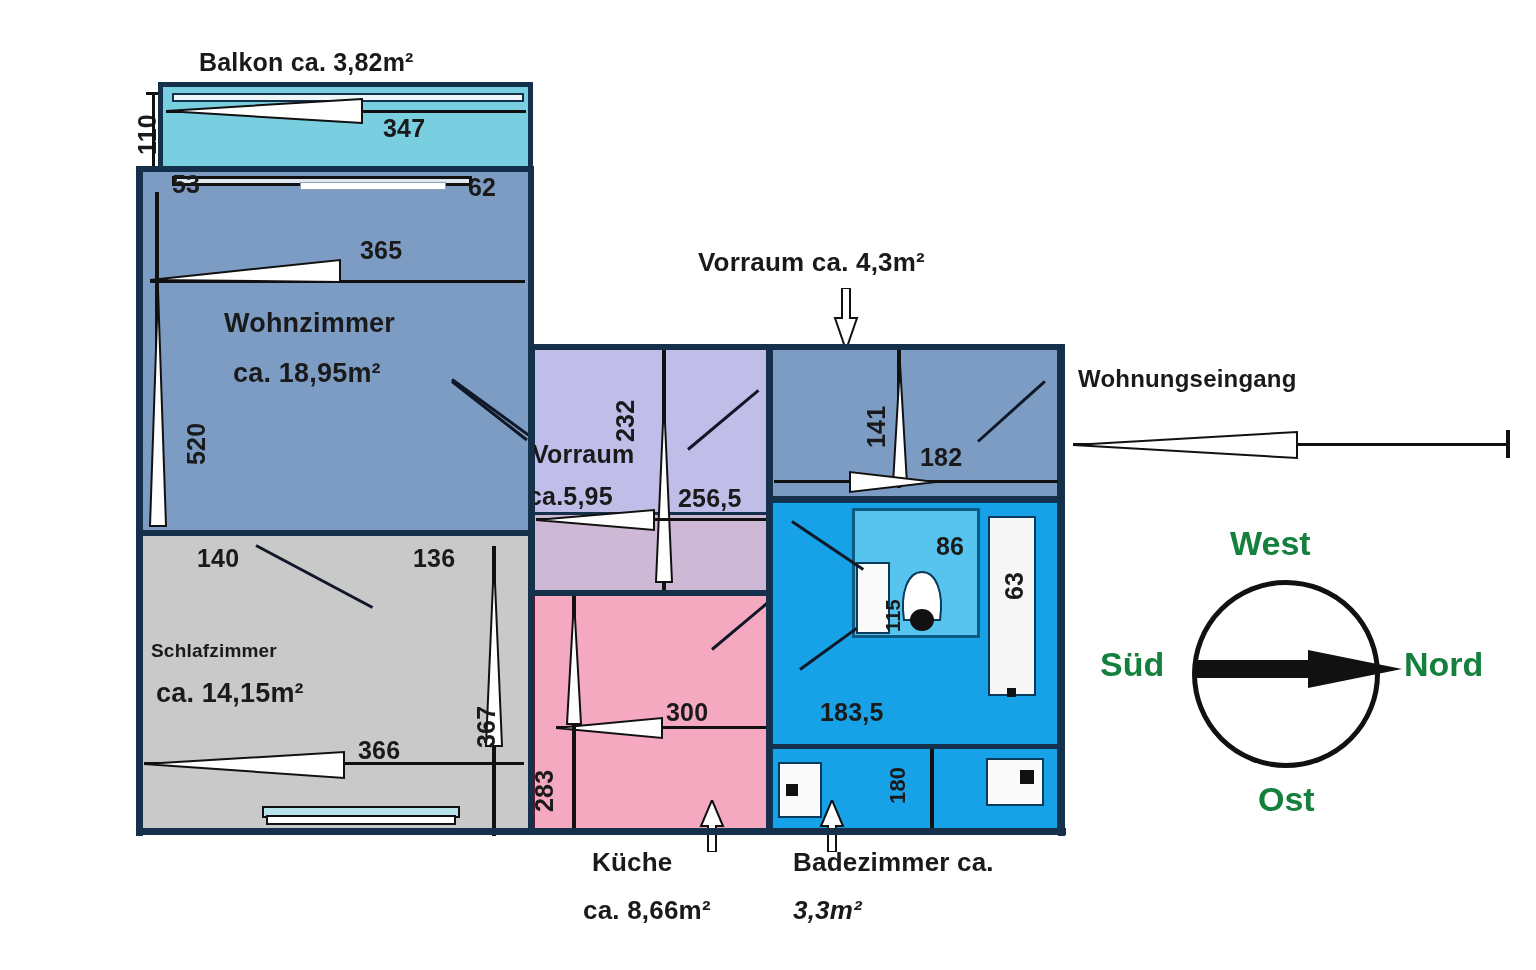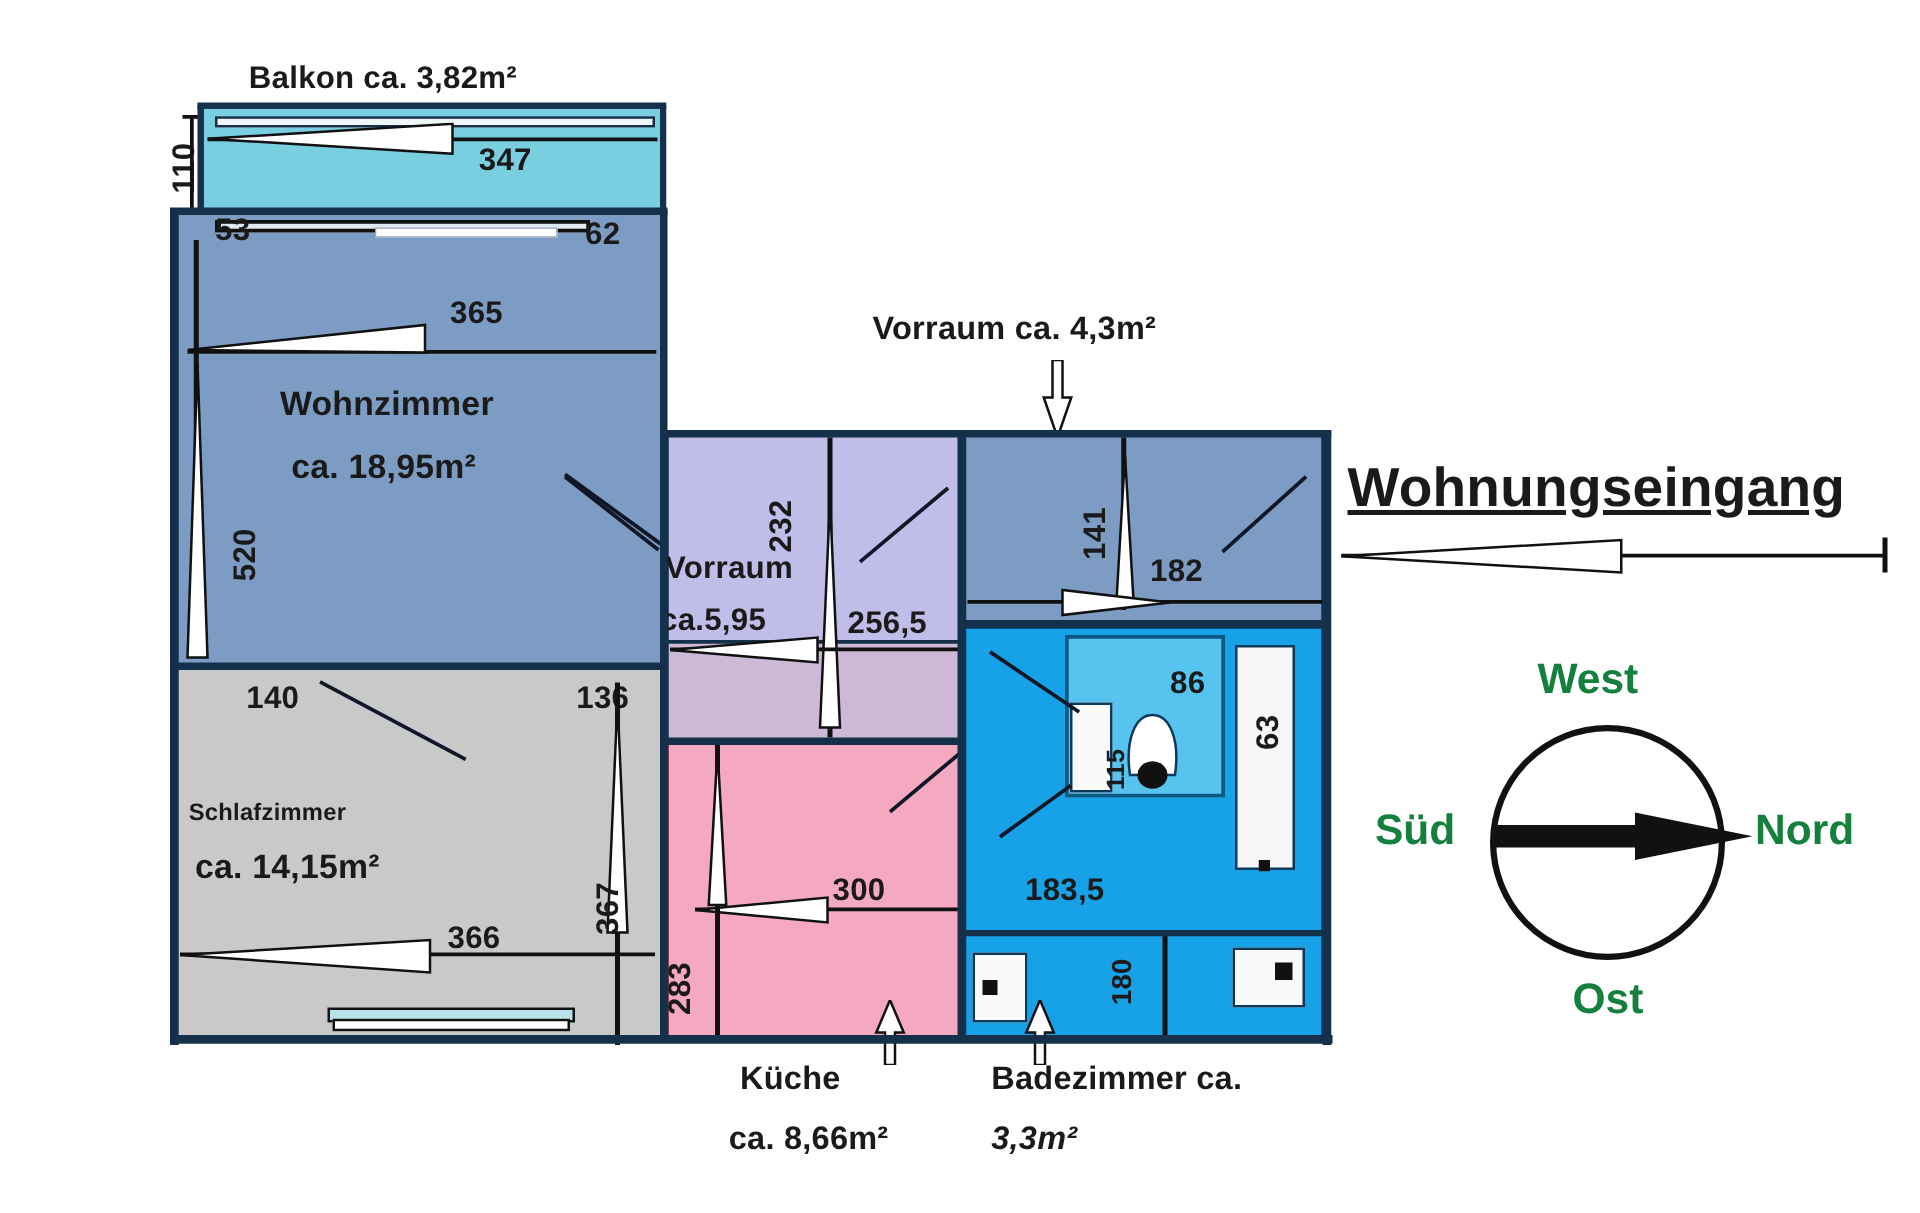"Wohnungseingang" div.lbl { font-size: 44px -> 24px; text-decoration: underline -> none }
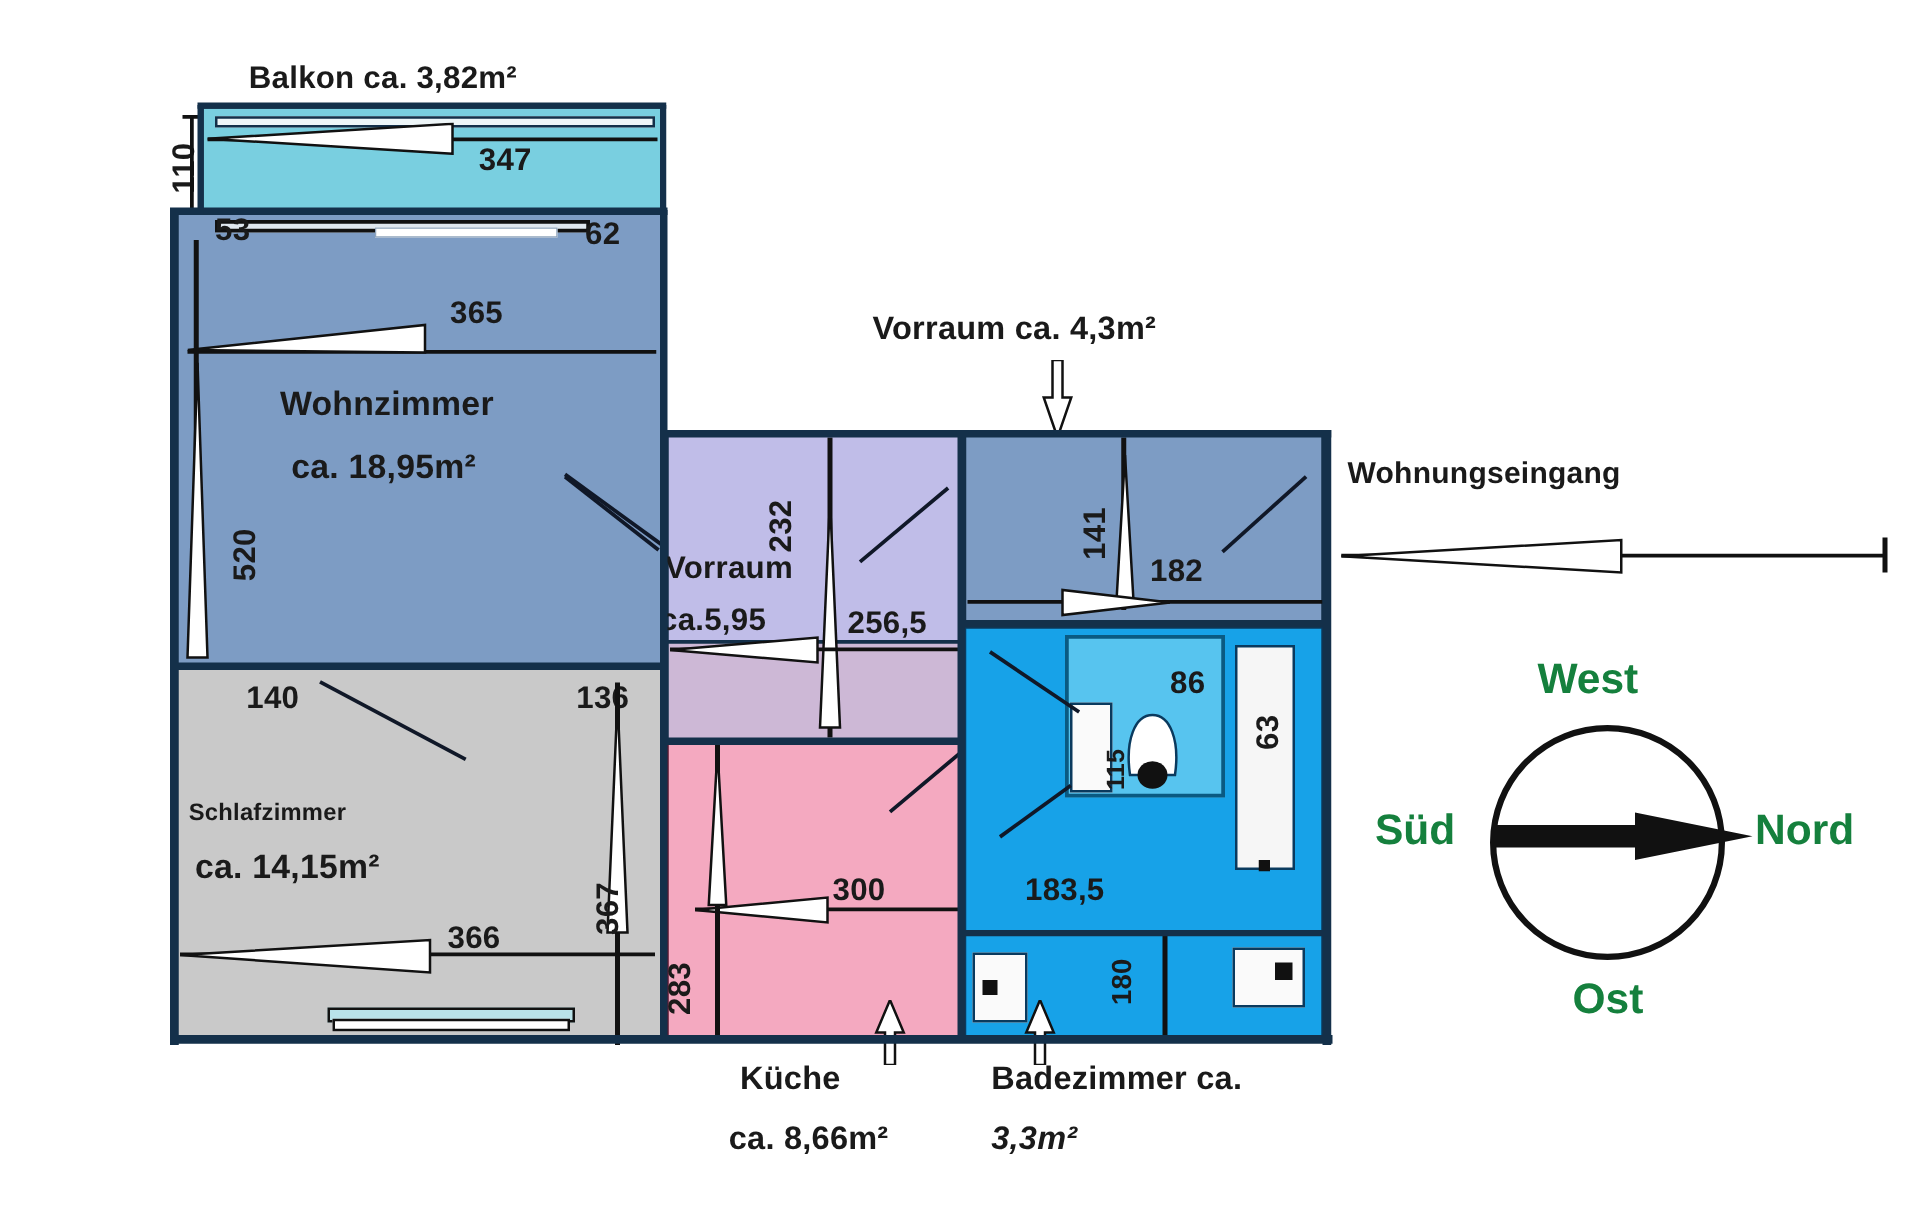"136" div.lbl { margin-left: 48px -> none }
